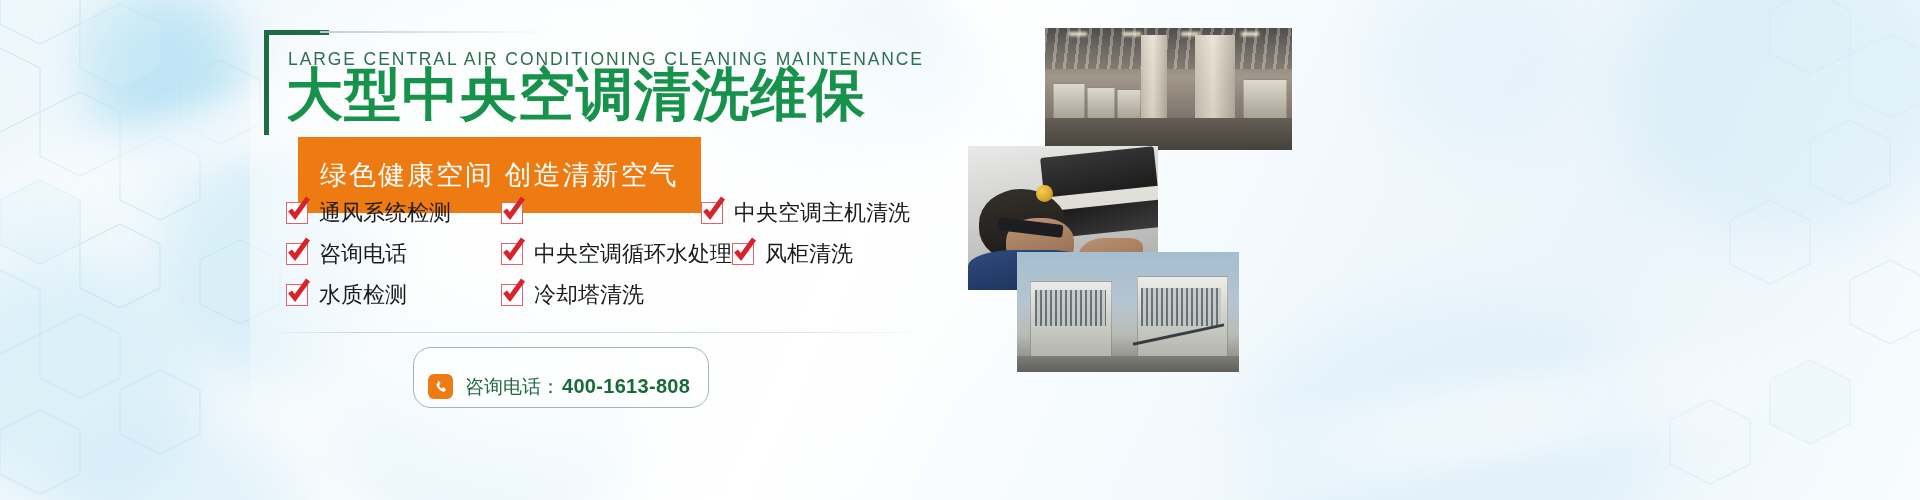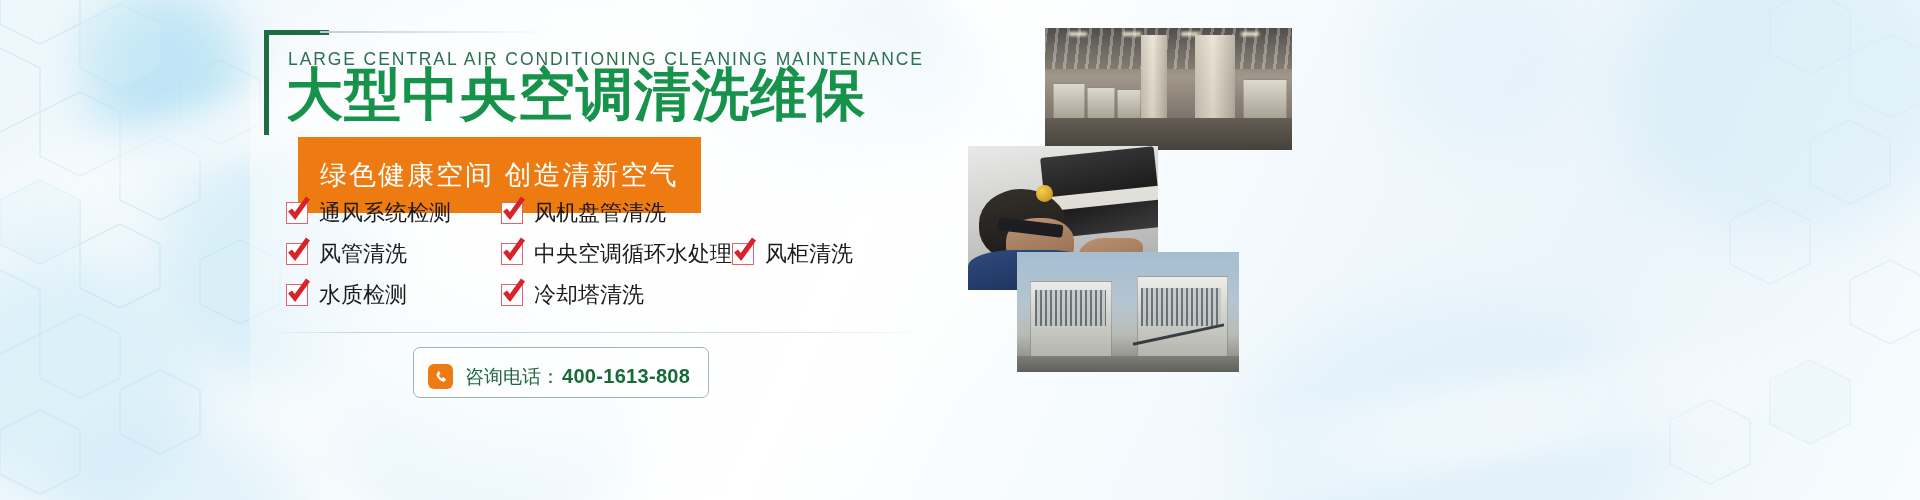"风机盘管清洗" span.ftext { html: <span>风机盘管清洗</span> -> none }
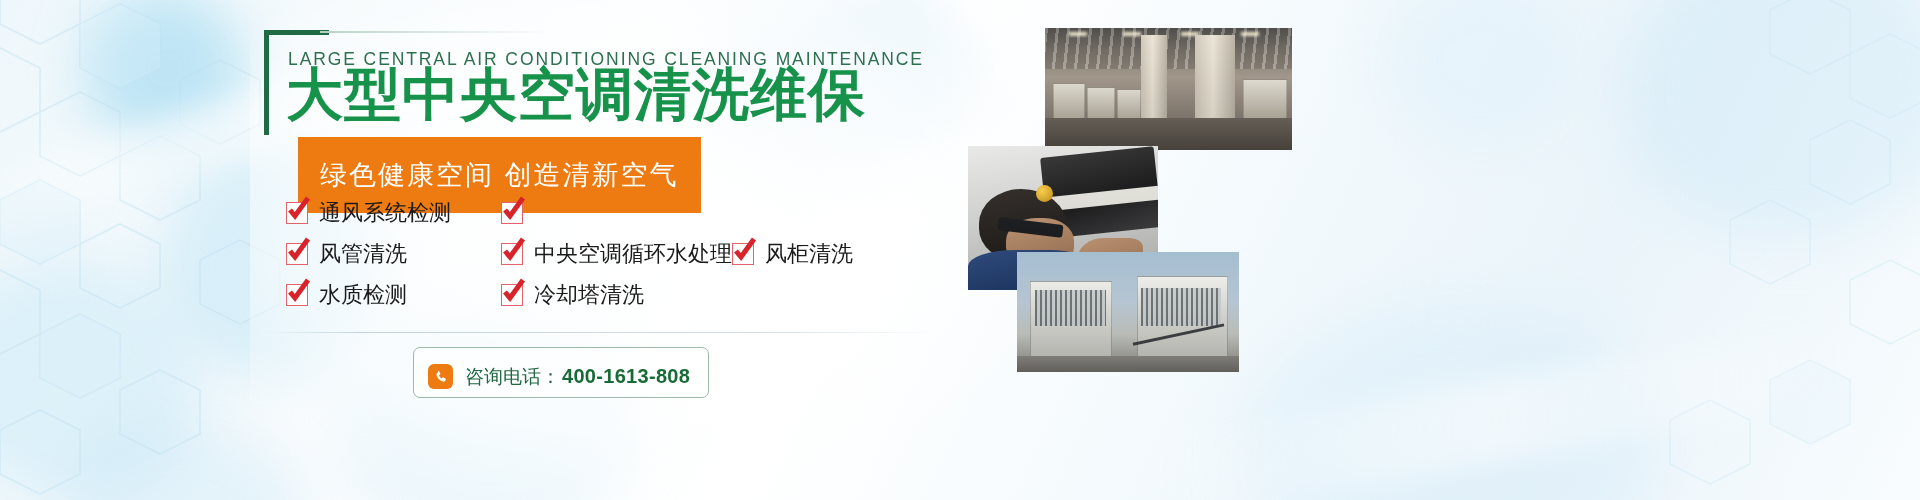"中央空调主机清洗" div.fcell { html: none -> <div> <span> <svg> <path></path> </svg> </span> <span>中央空调主机清洗</span> </div> }
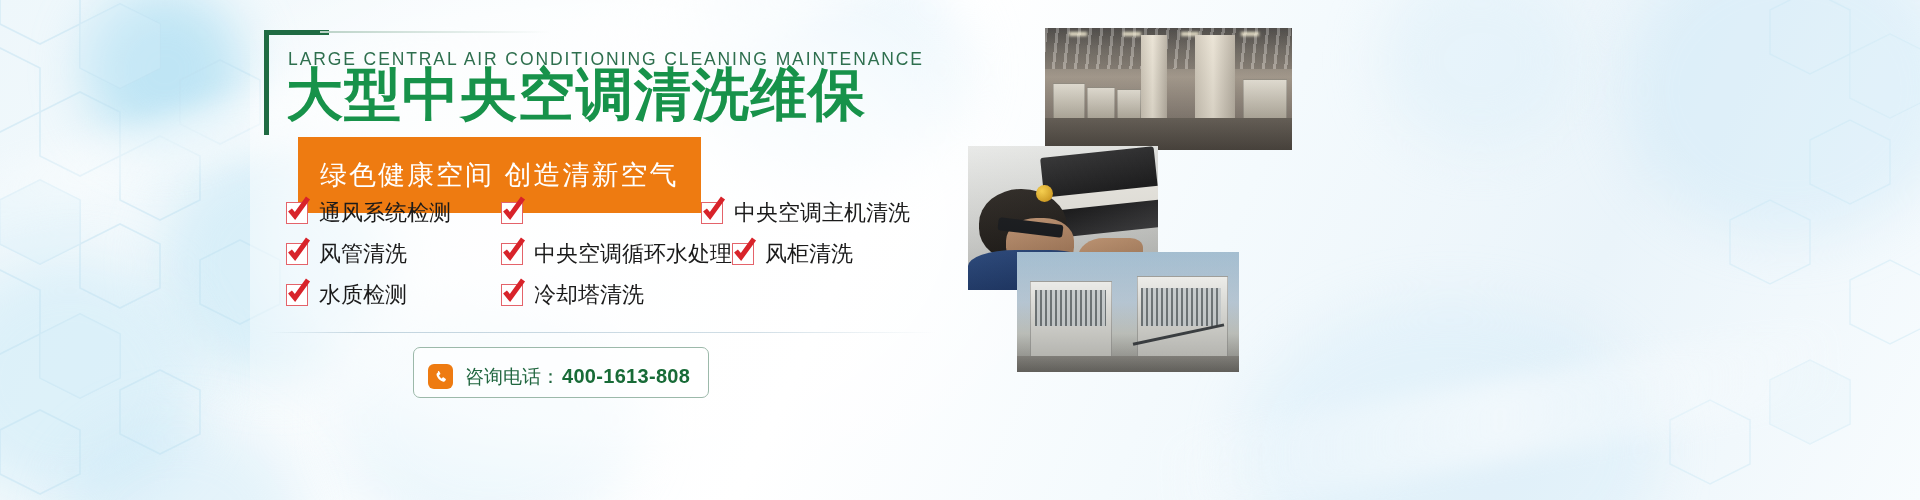"风管清洗" span.ftext { text: 风管清洗 -> 咨询电话 }
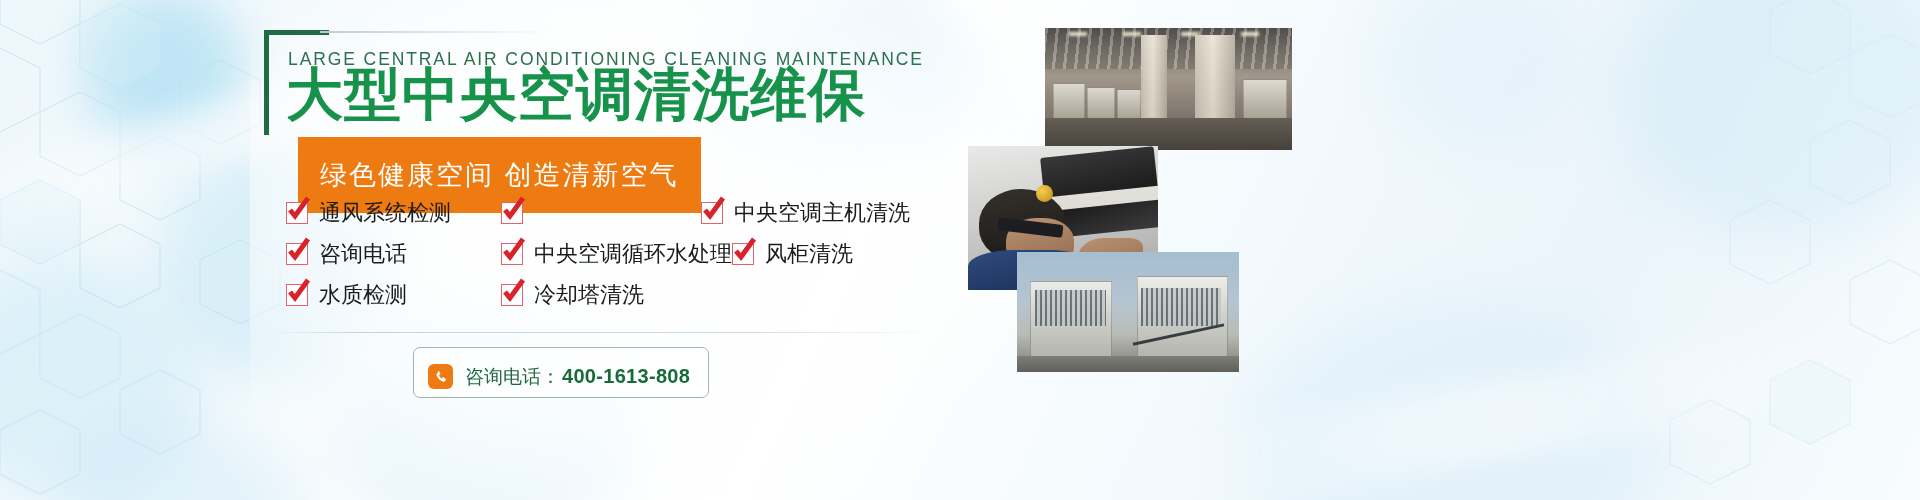"咨询电话：" .phone-pill { border-radius: 7px -> 18px; padding: 8px 18px 0 14px -> 18px 18px 0 14px }
